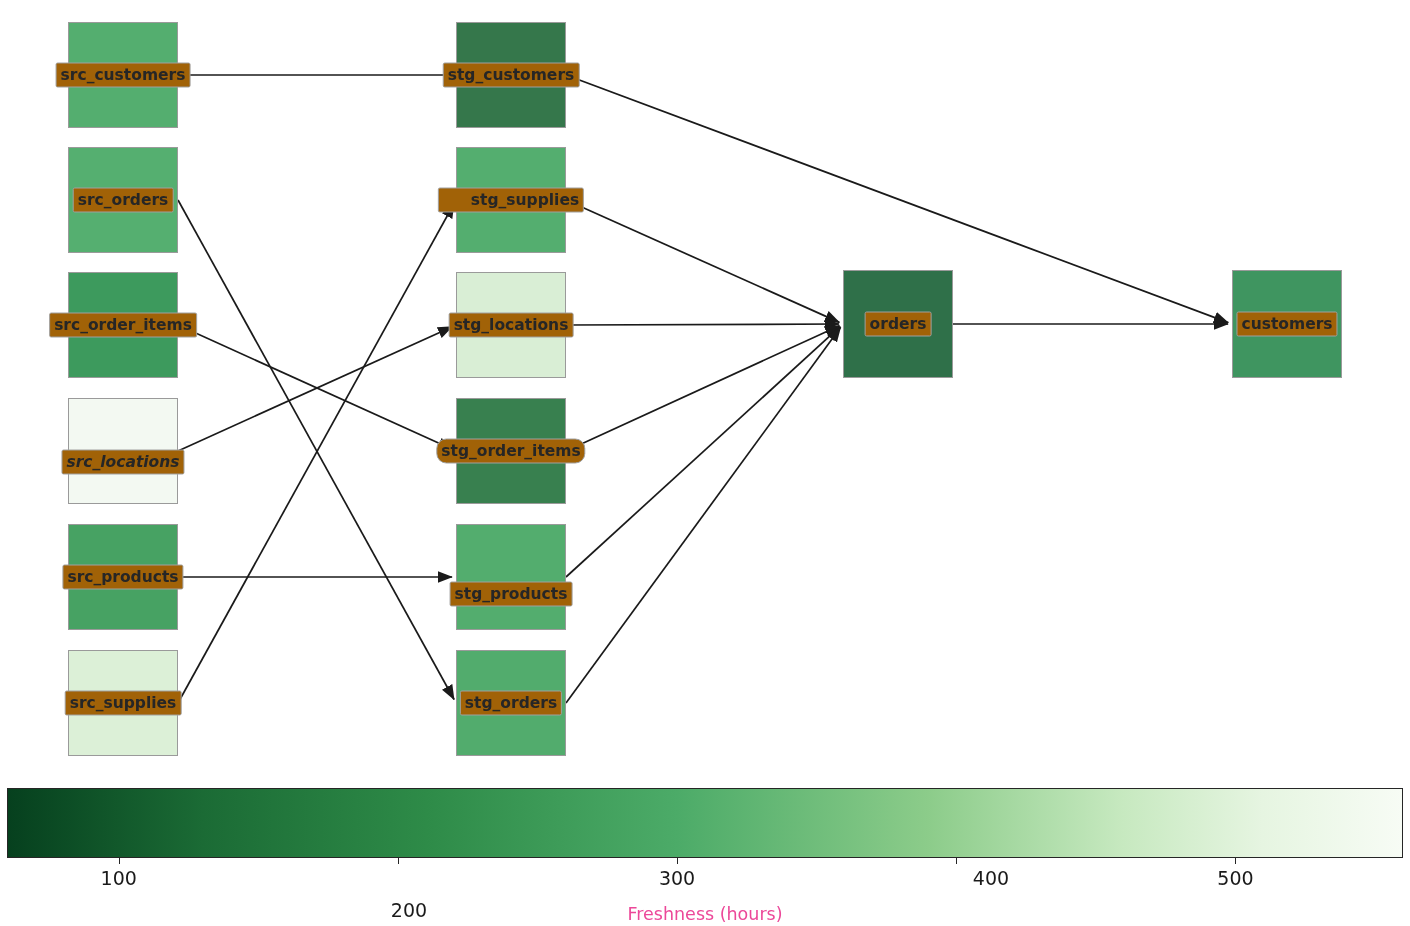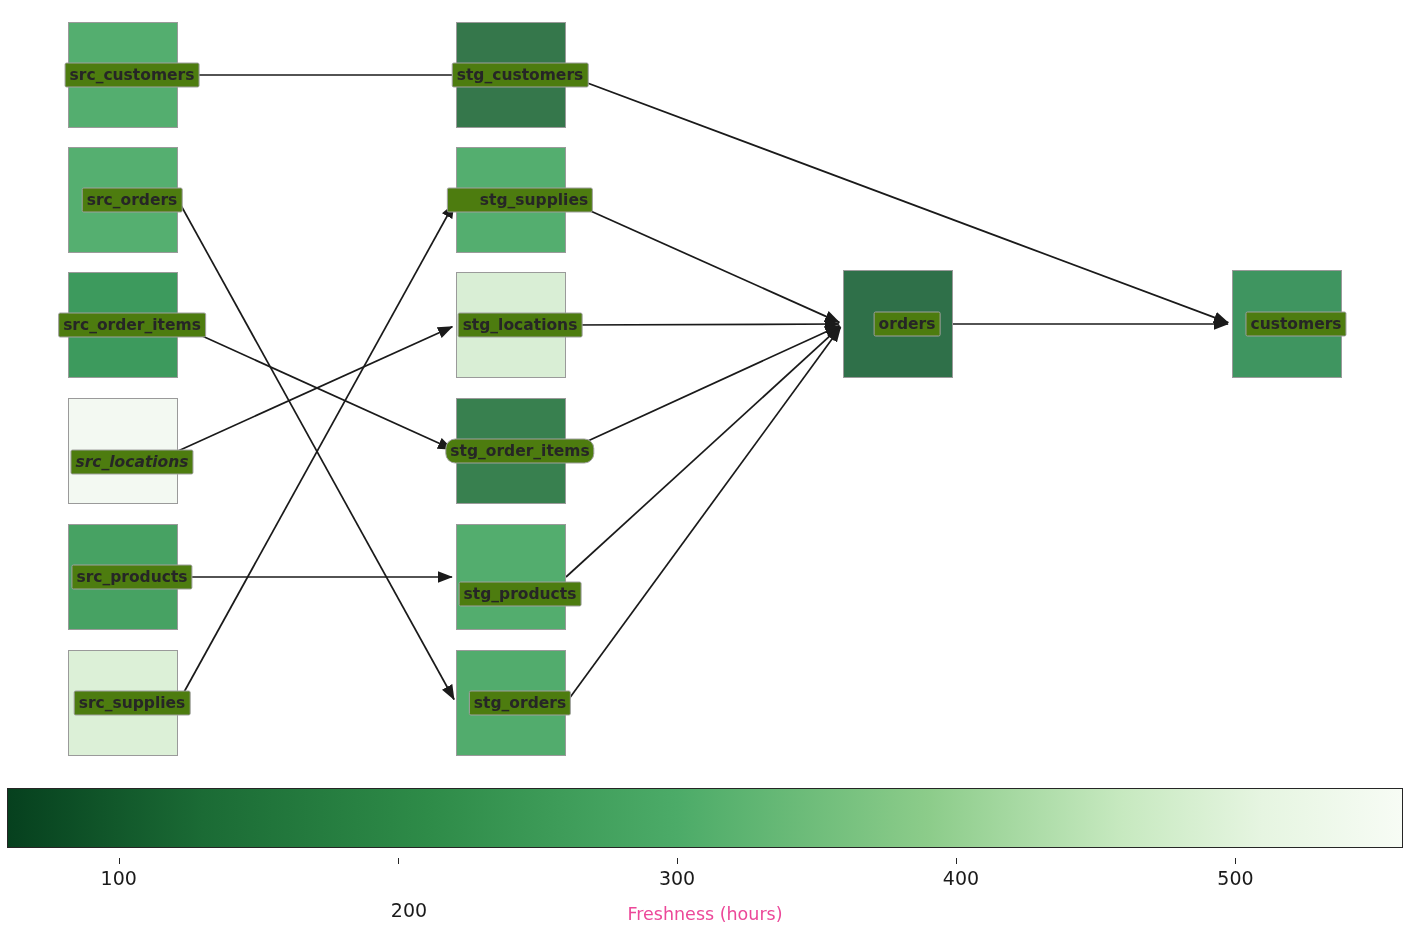"src_customers" .node-label { background: #4d7c0f -> #a16207; margin-left: 9px -> none }
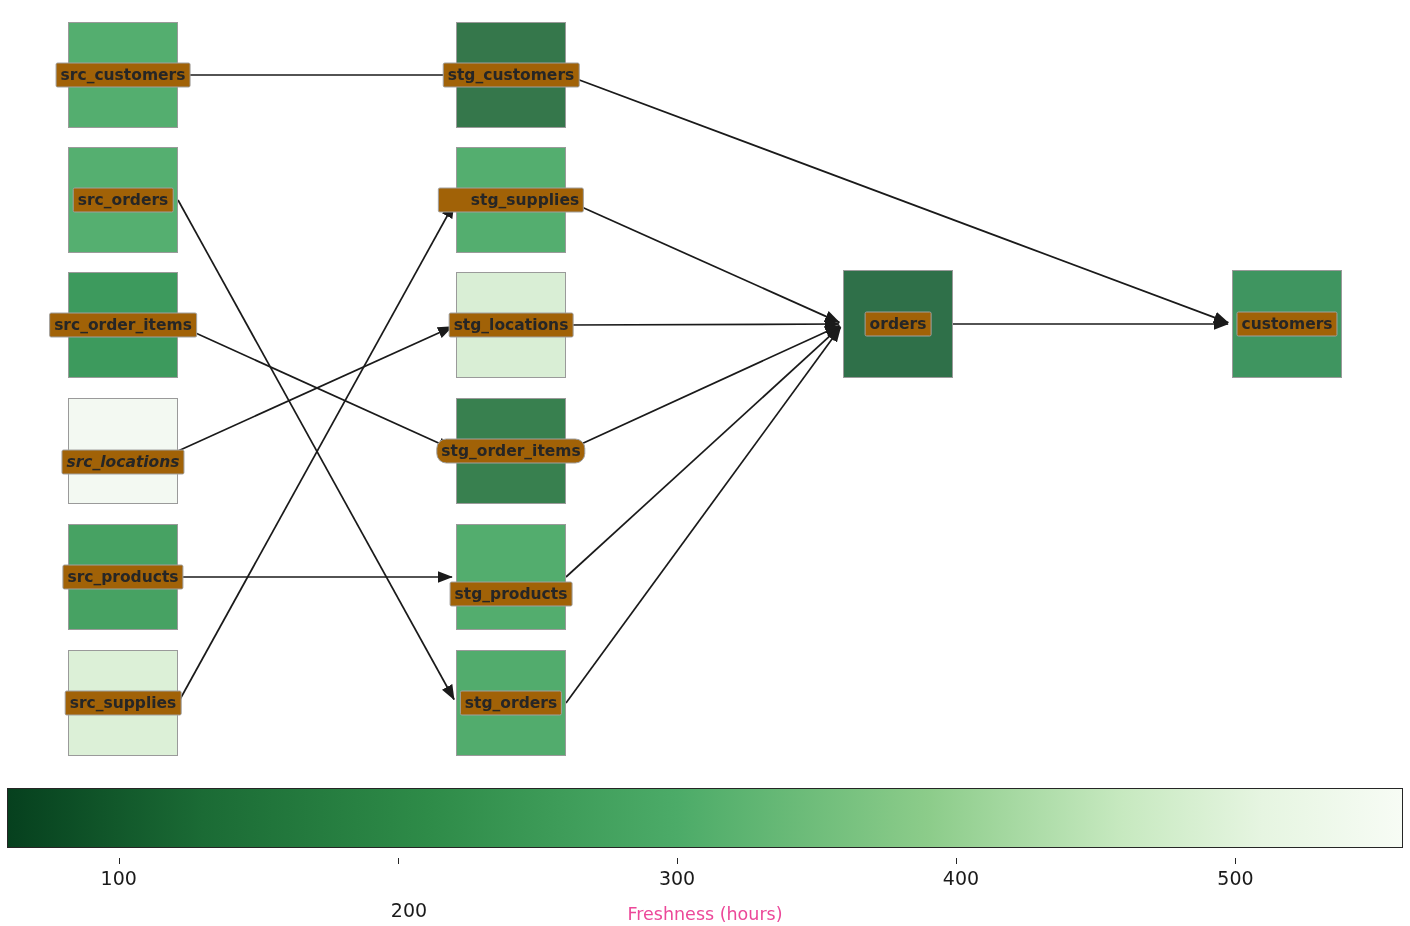"100" #colorbar-wrap { height: 60px -> 70px }
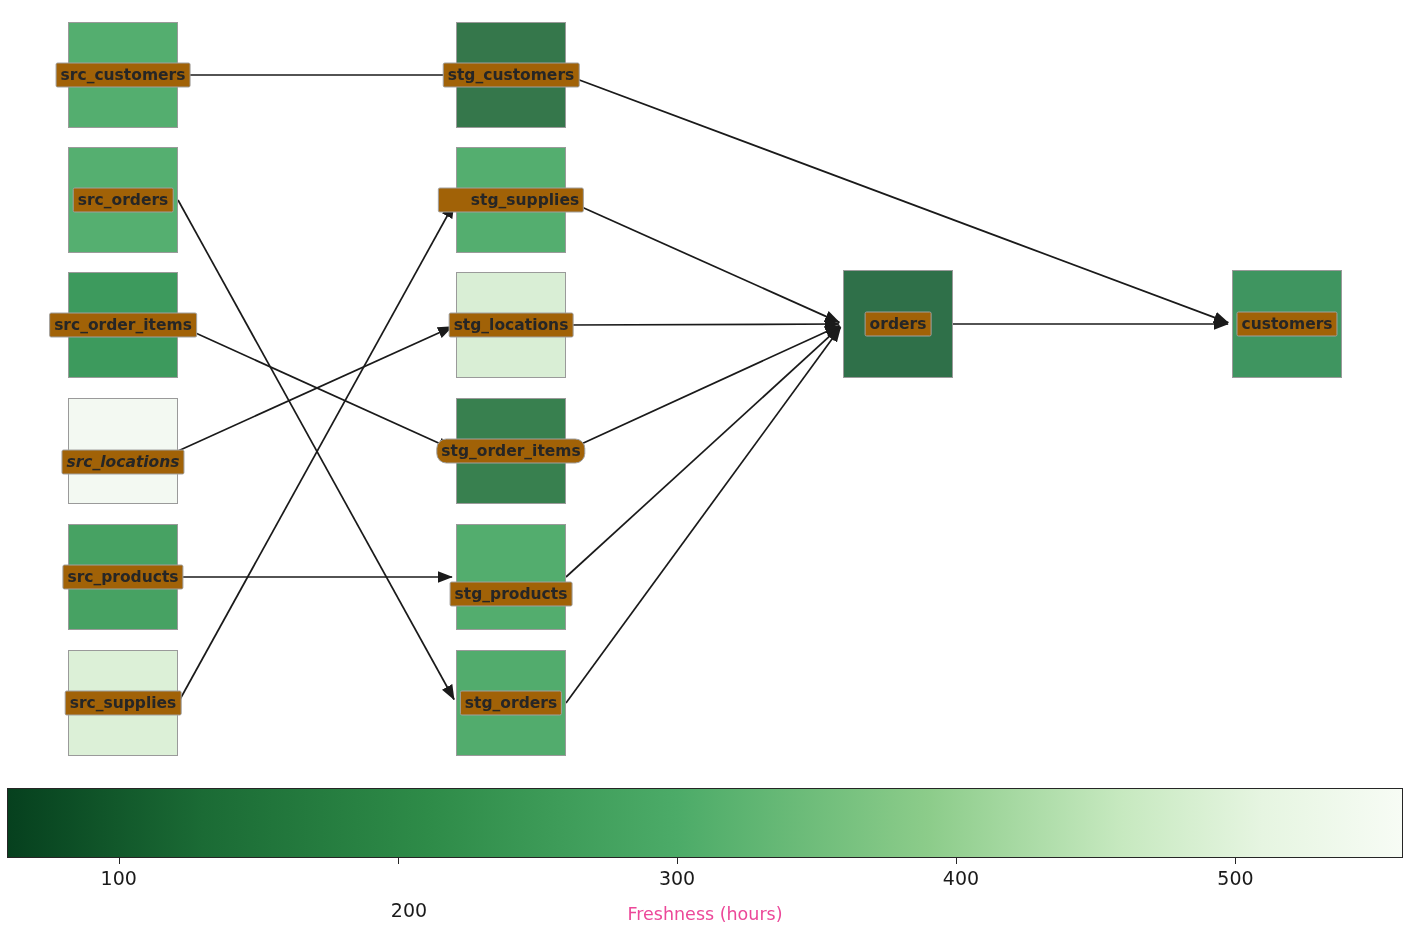"400" div.cb-tick-label { left: 954px -> 984px }
